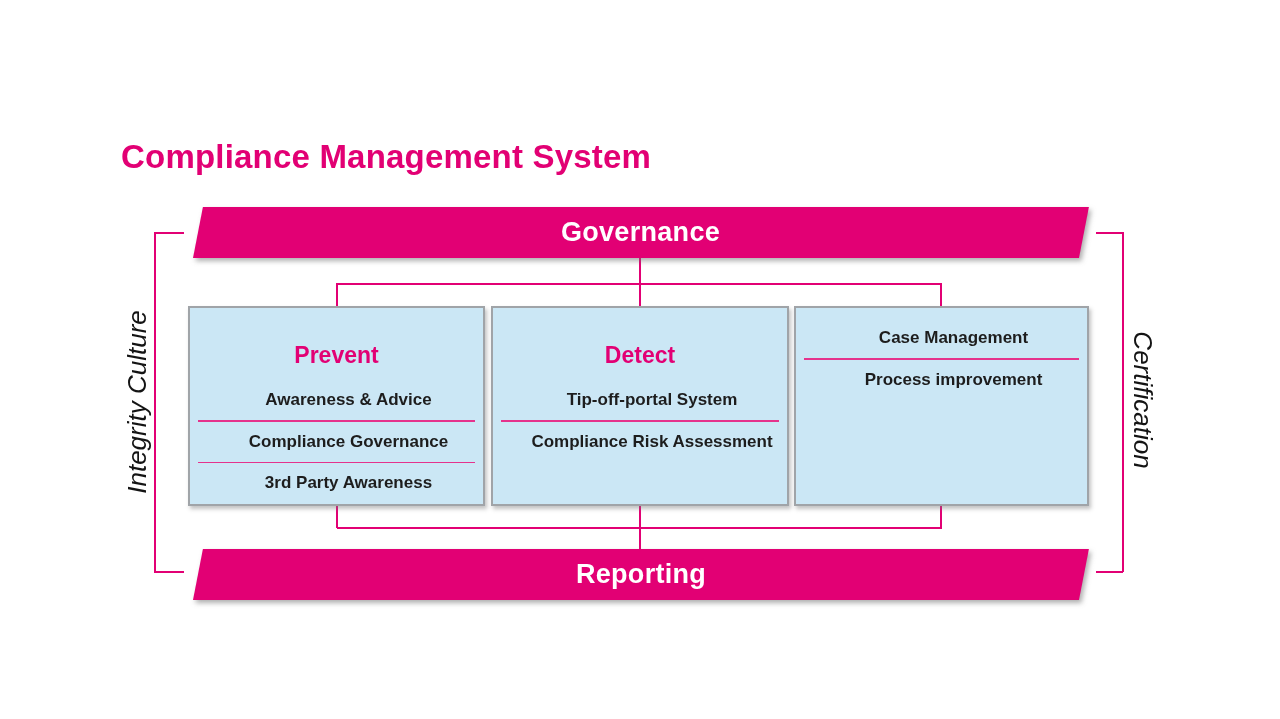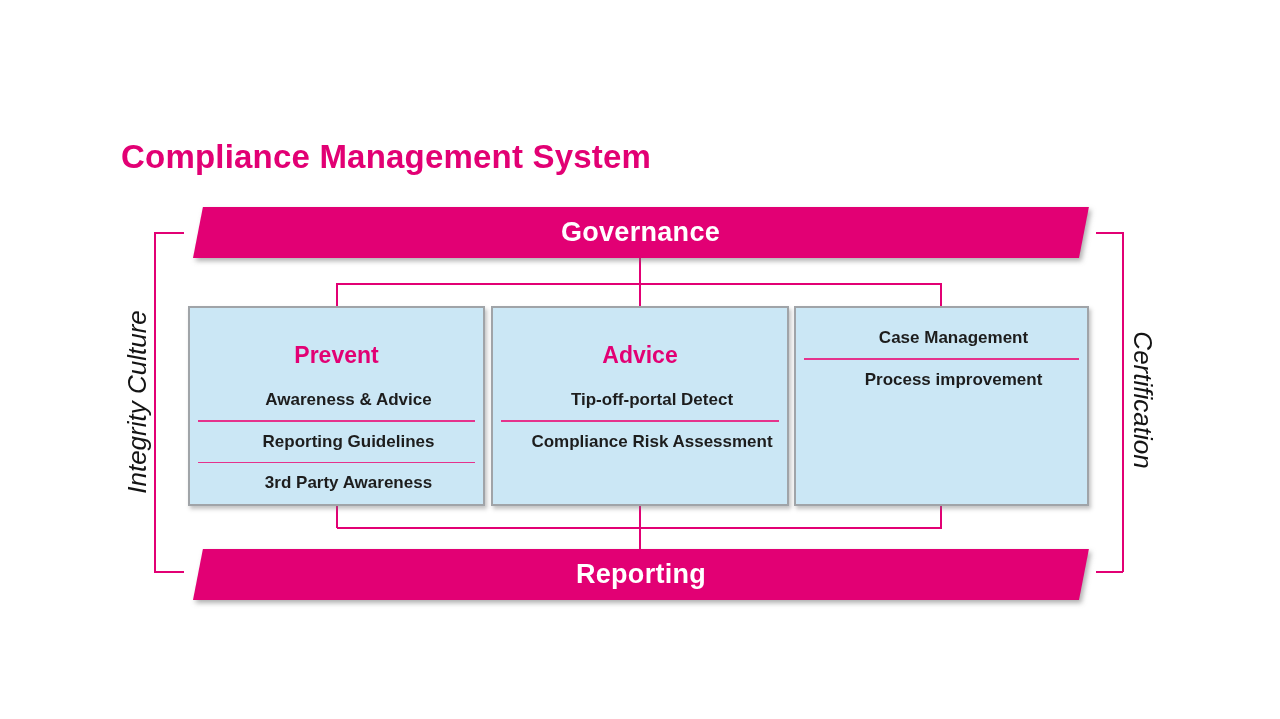"Advice" div.pillar-title { text: Advice -> Detect }
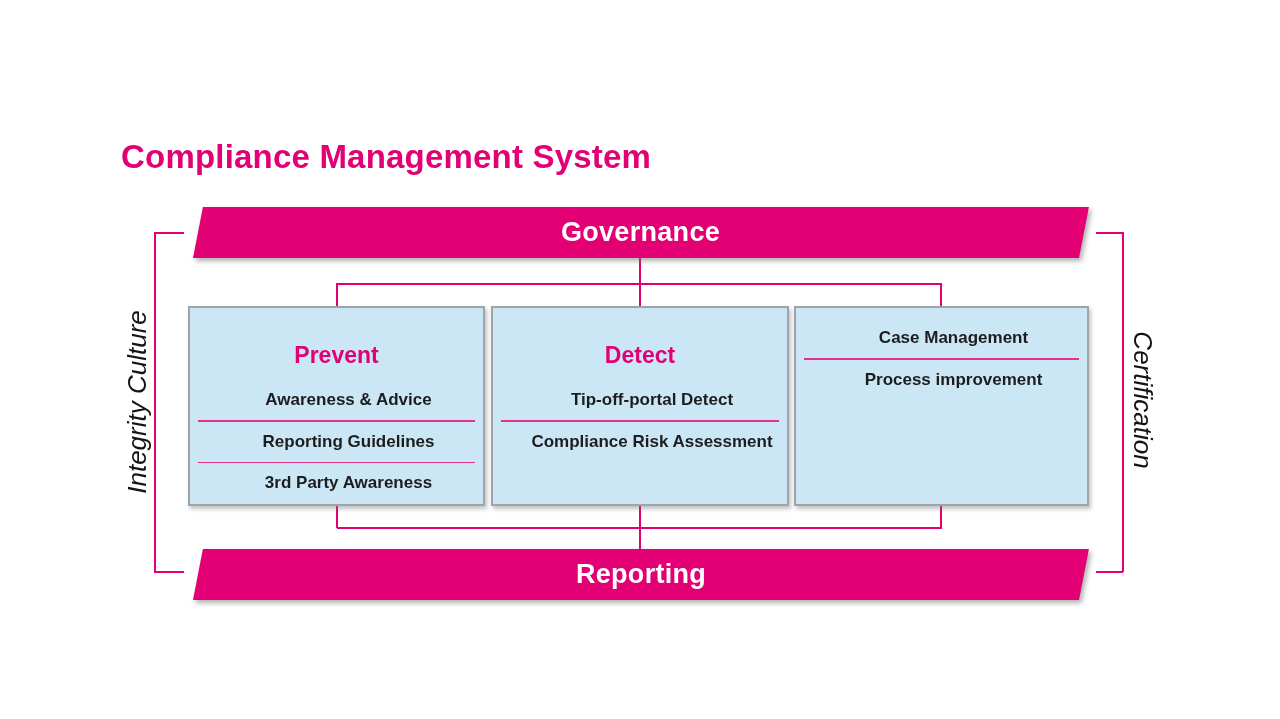"Tip-off-portal Detect" div.pillar-item { text: Detect -> System }
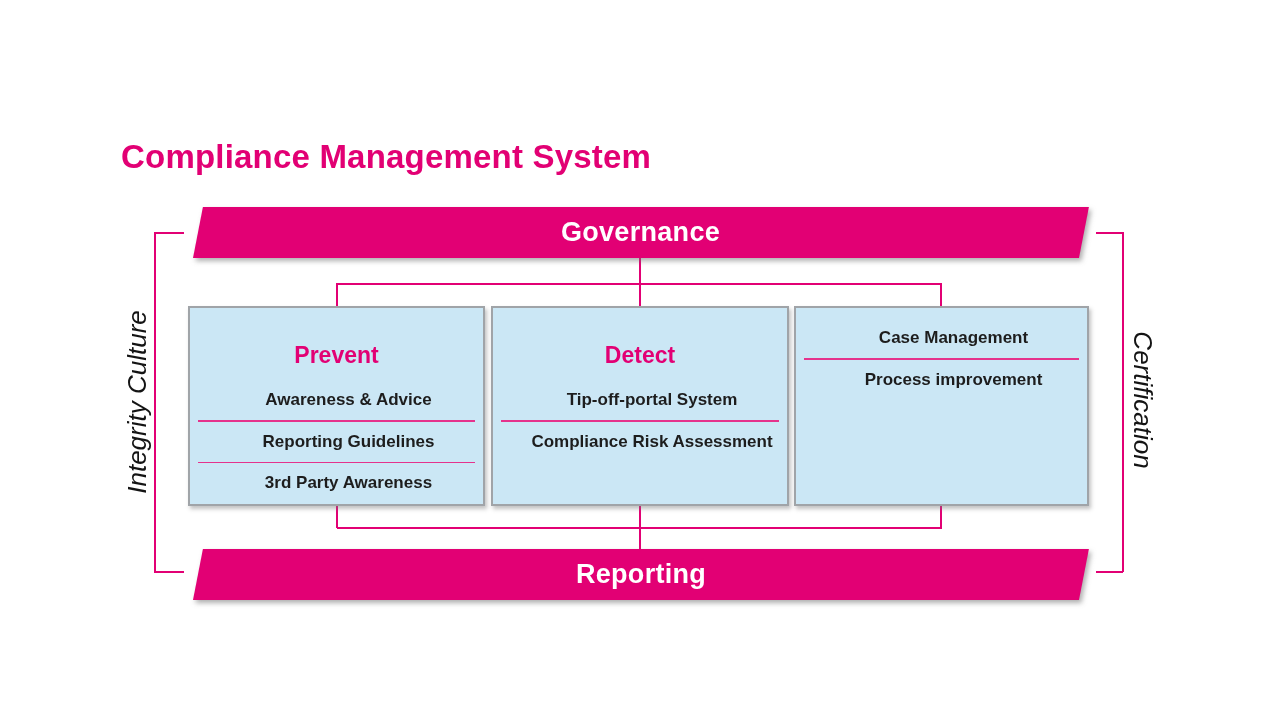"Reporting Guidelines" div.pillar-item { text: Reporting Guidelines -> Compliance Governance }
